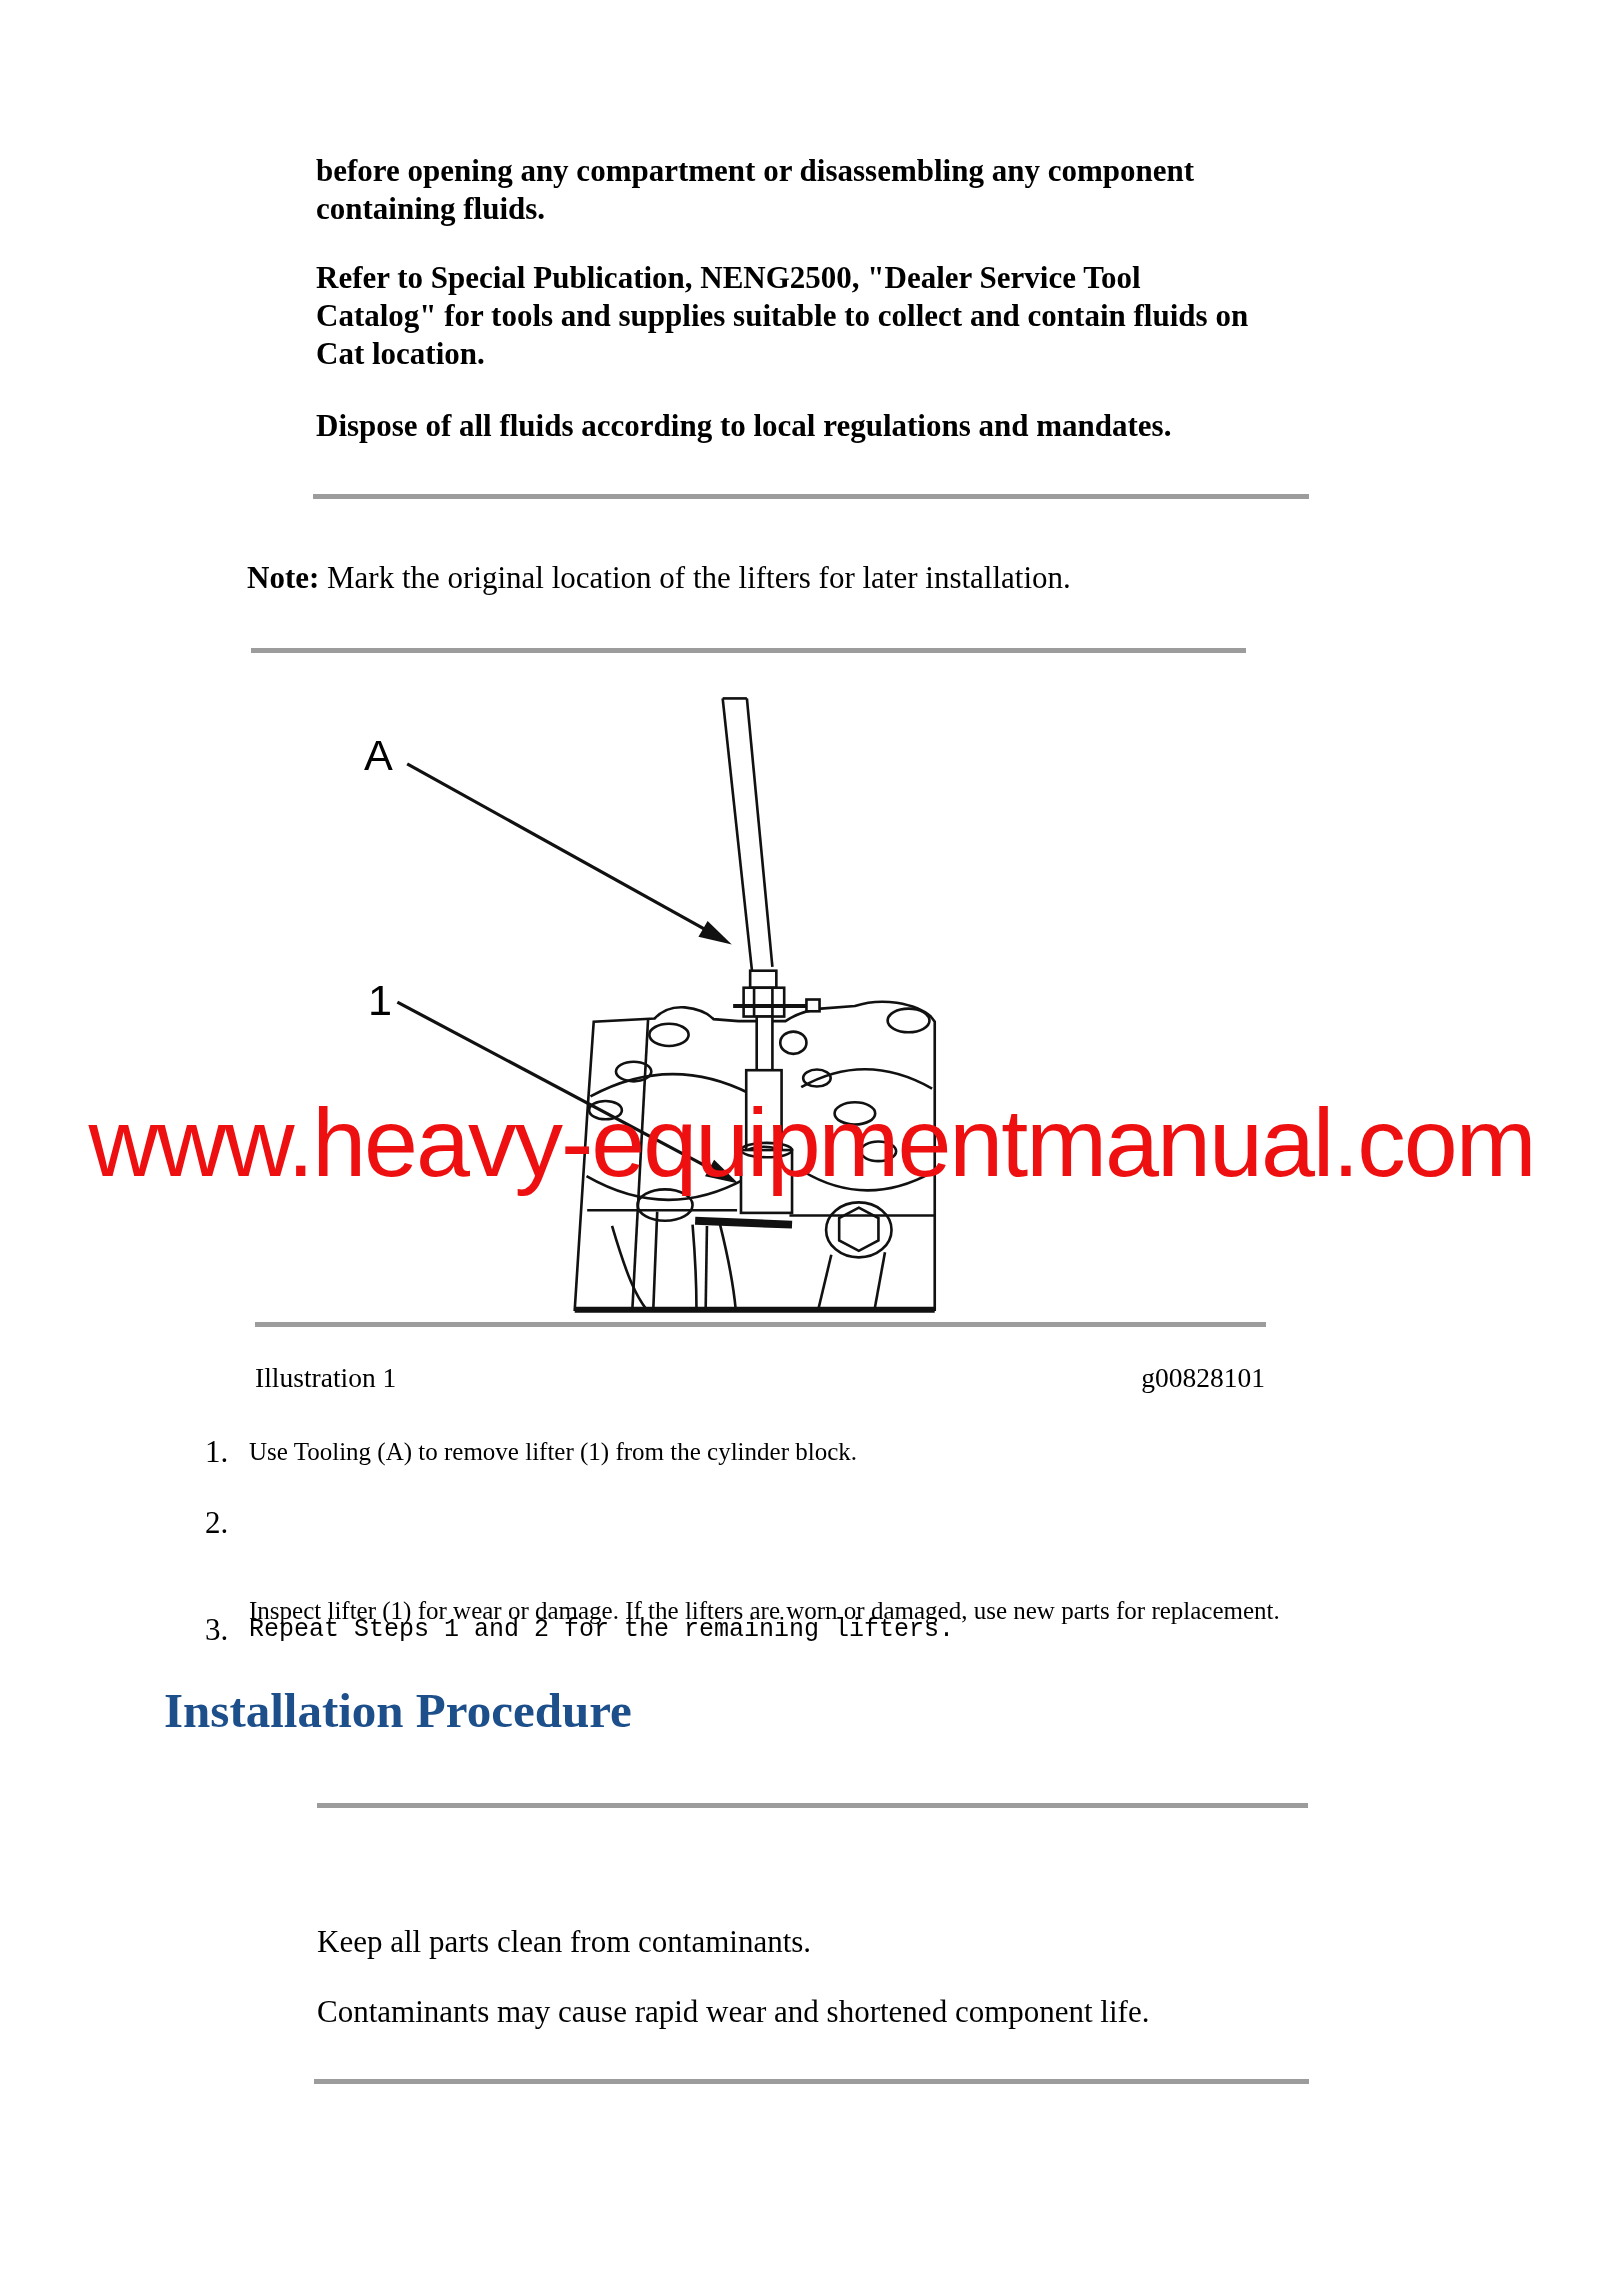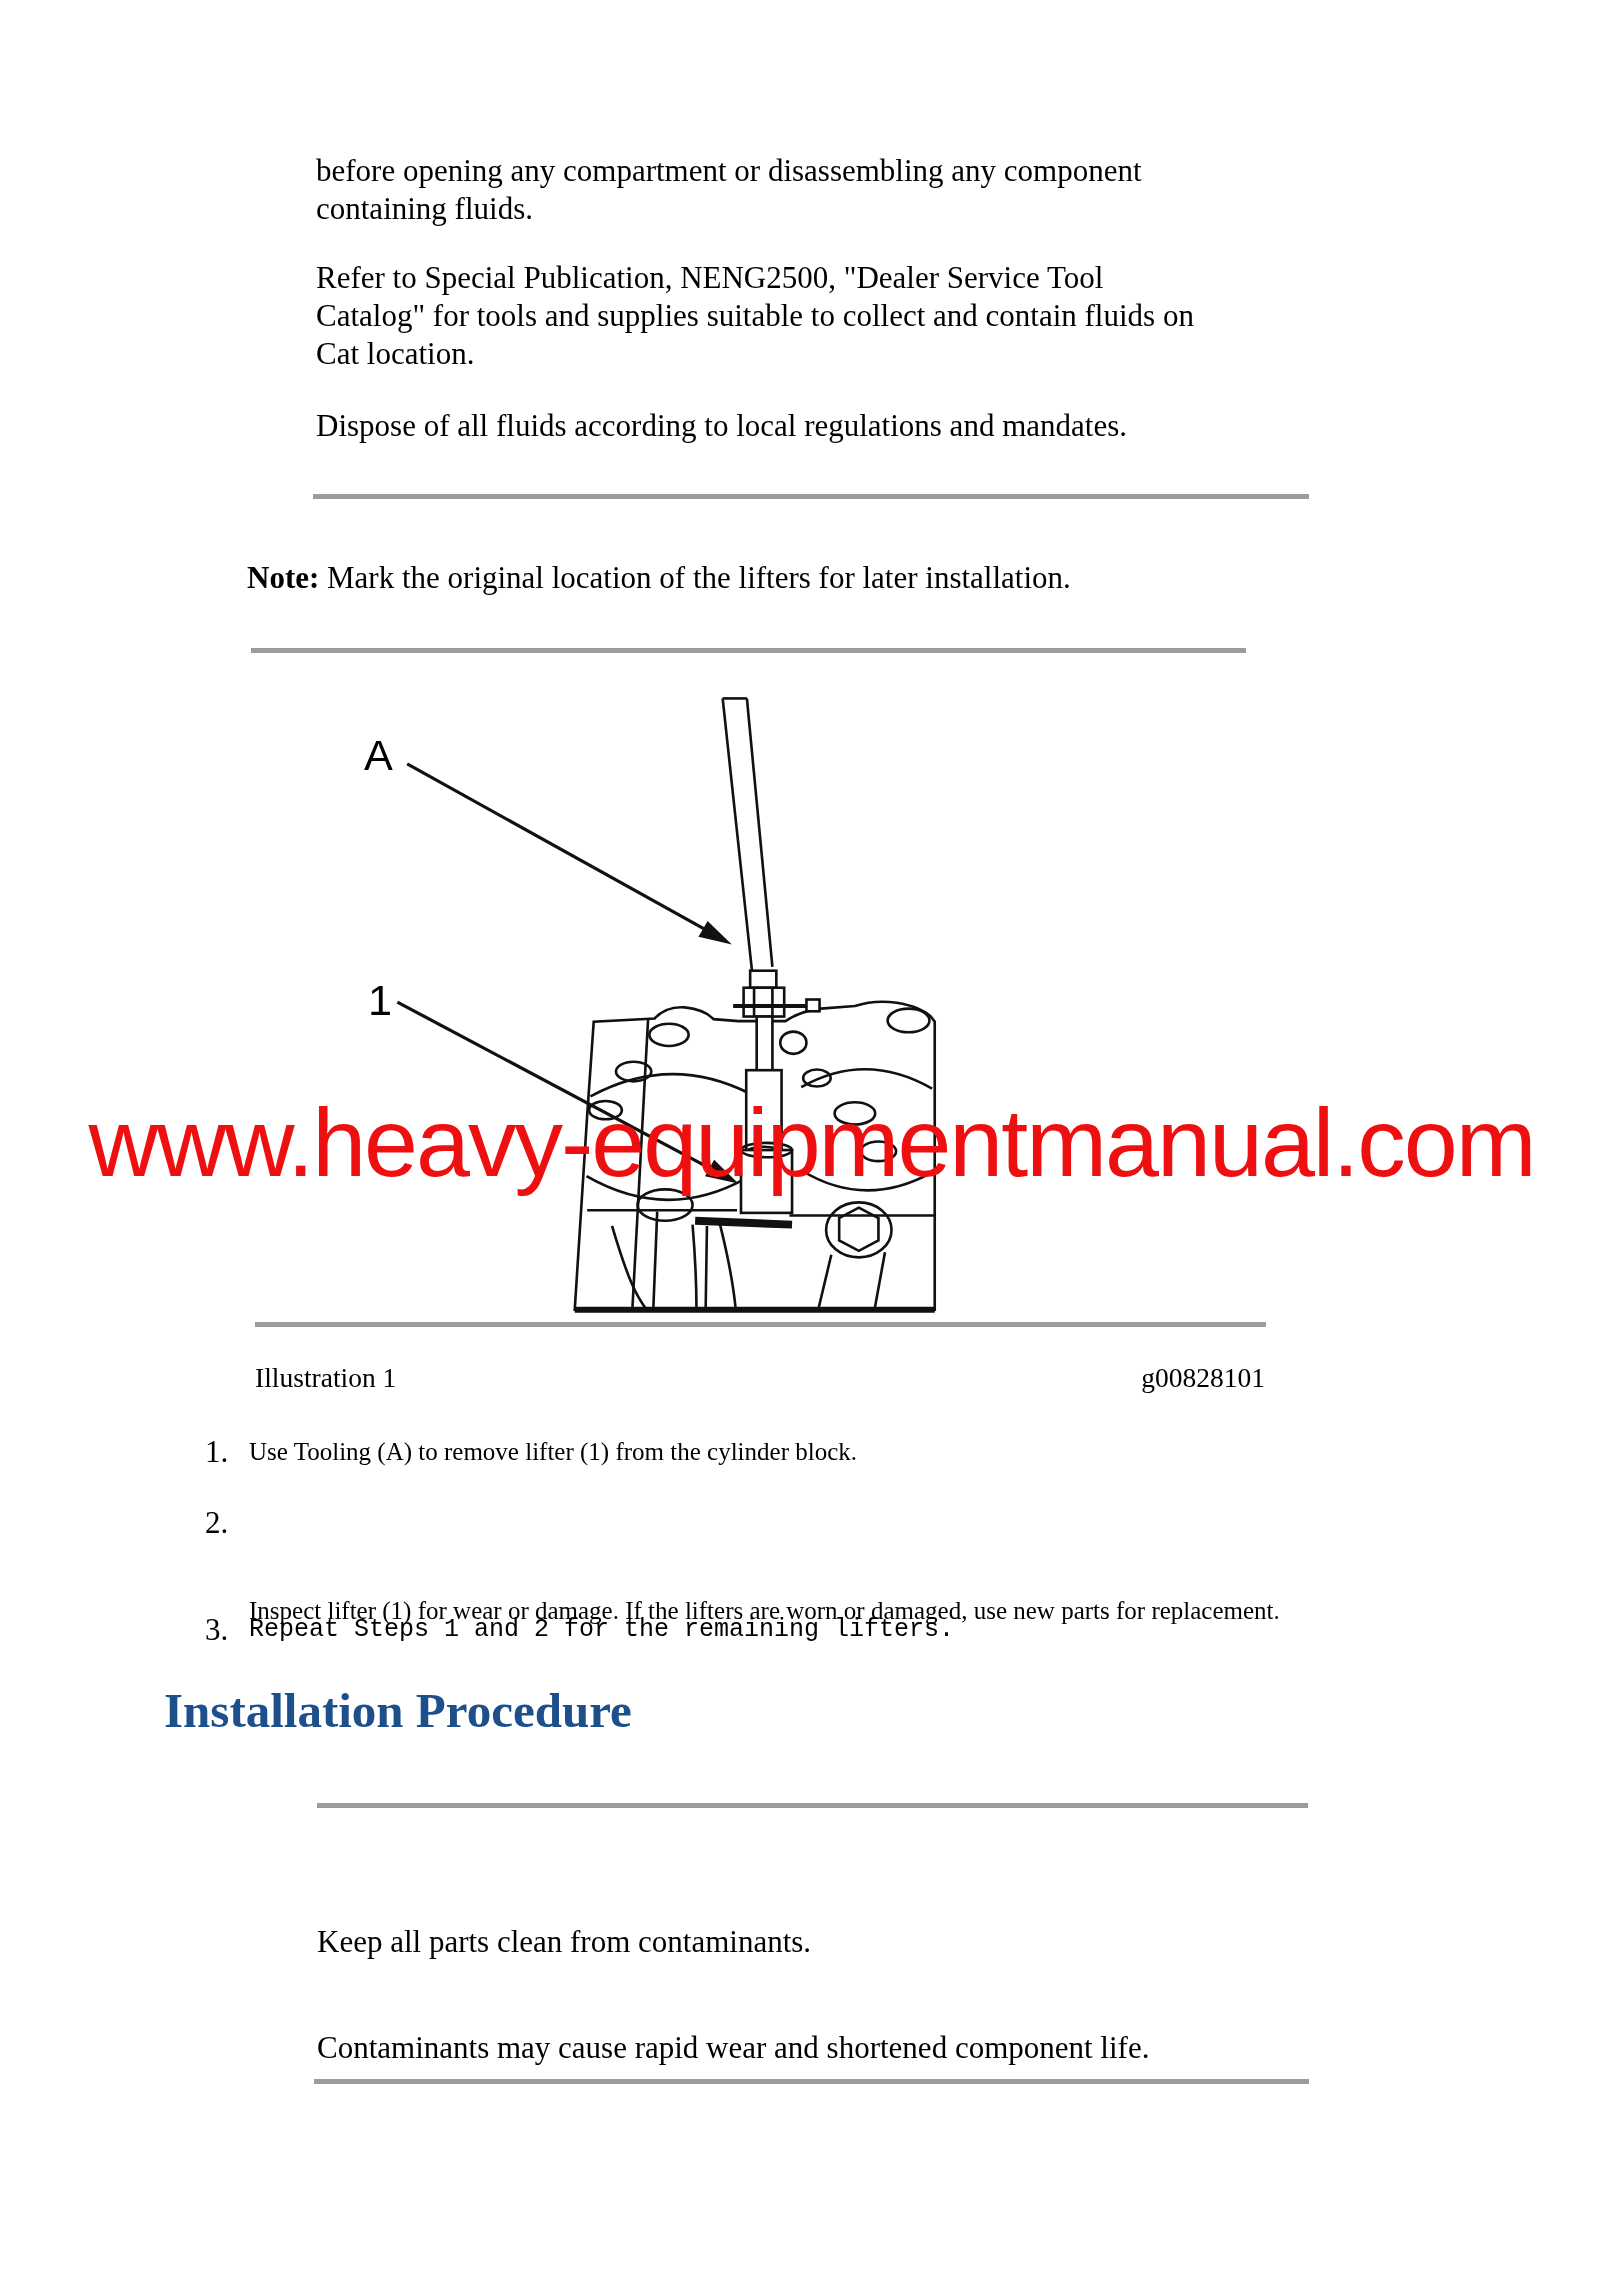"before opening any compartment or" .p-bold { font-weight: 400 -> 700 }
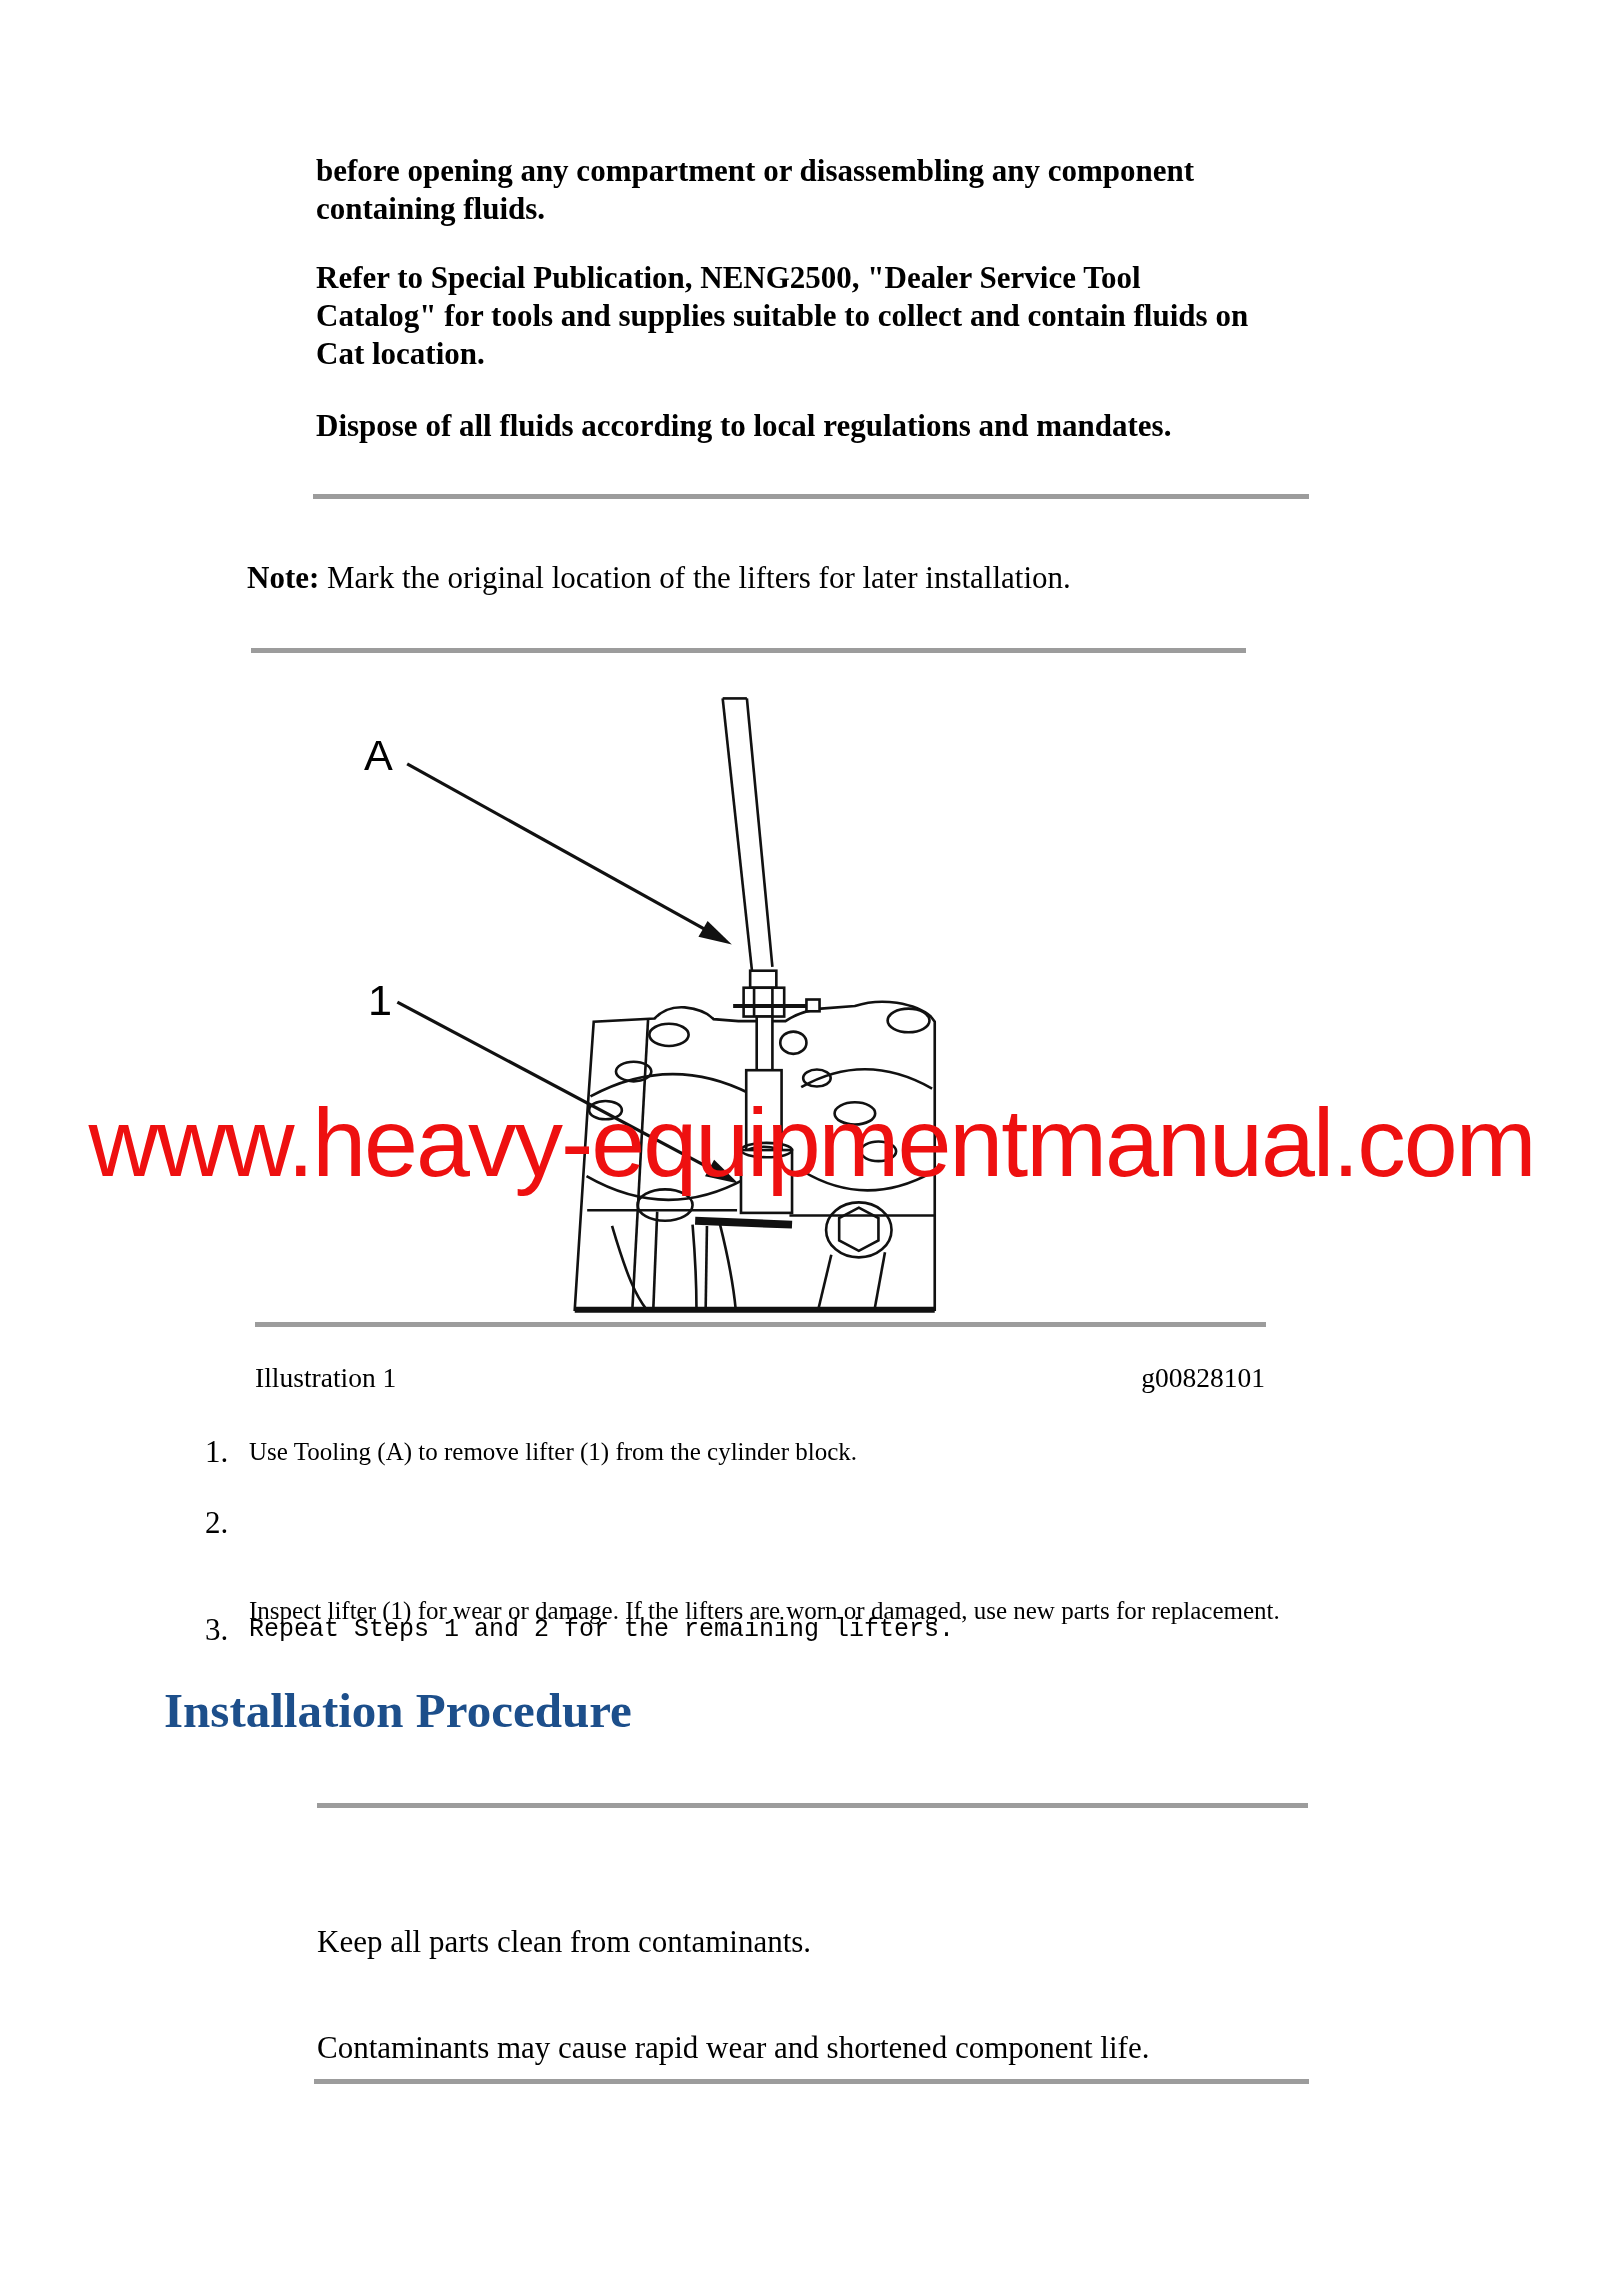"Contaminants may cause rapid wear" div.abs { margin-top: 36px -> none }
